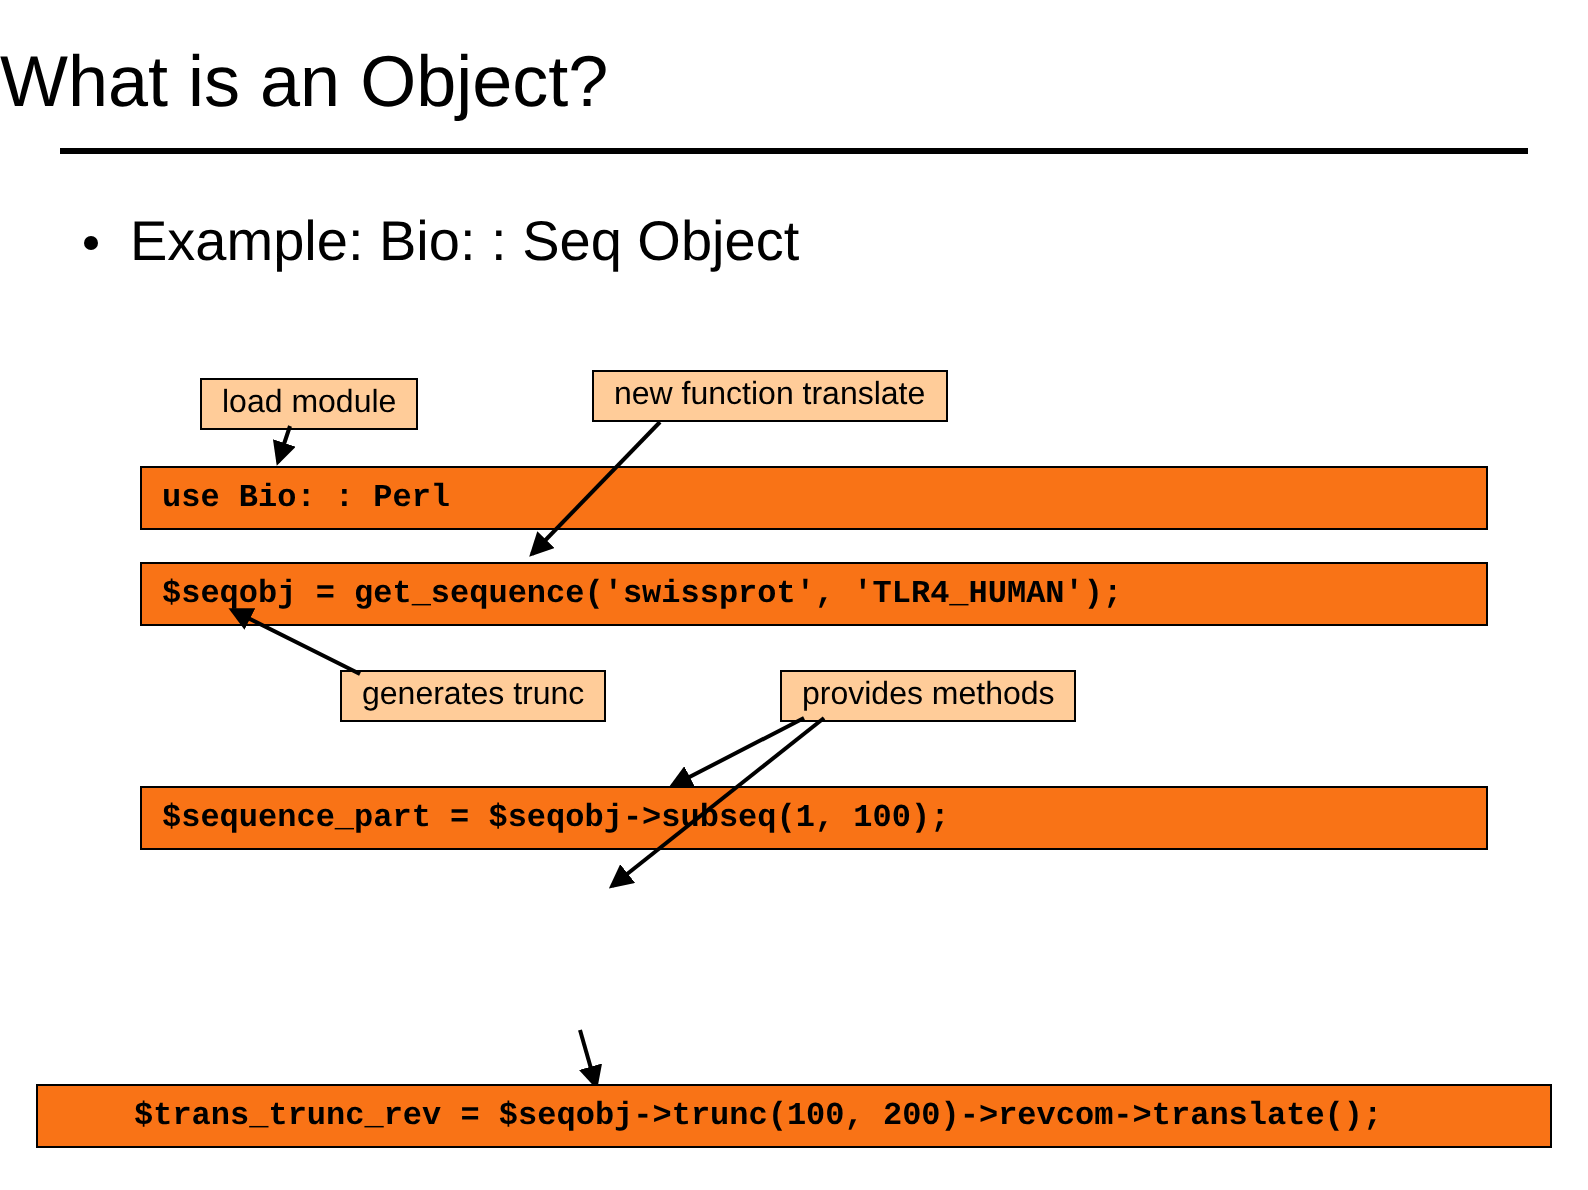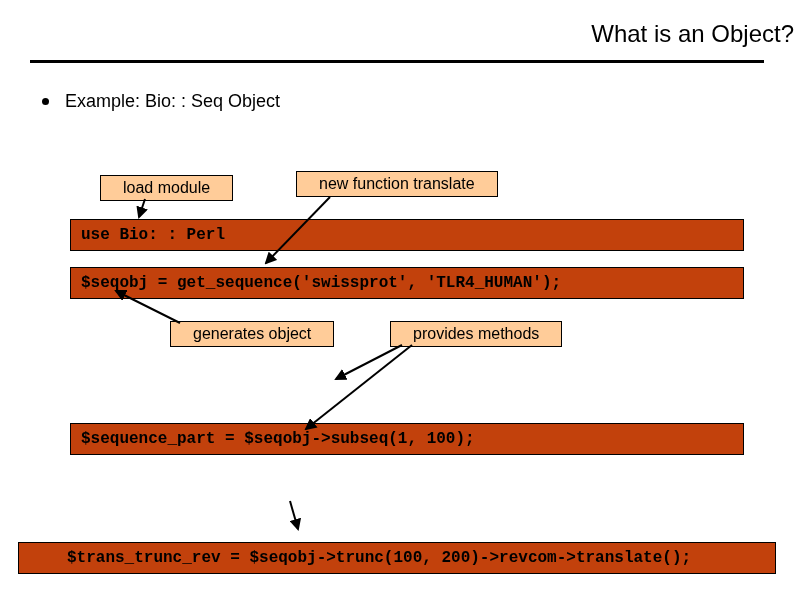"What is an Object?" .title { font-size: 24px -> 36px; text-align: right -> left }
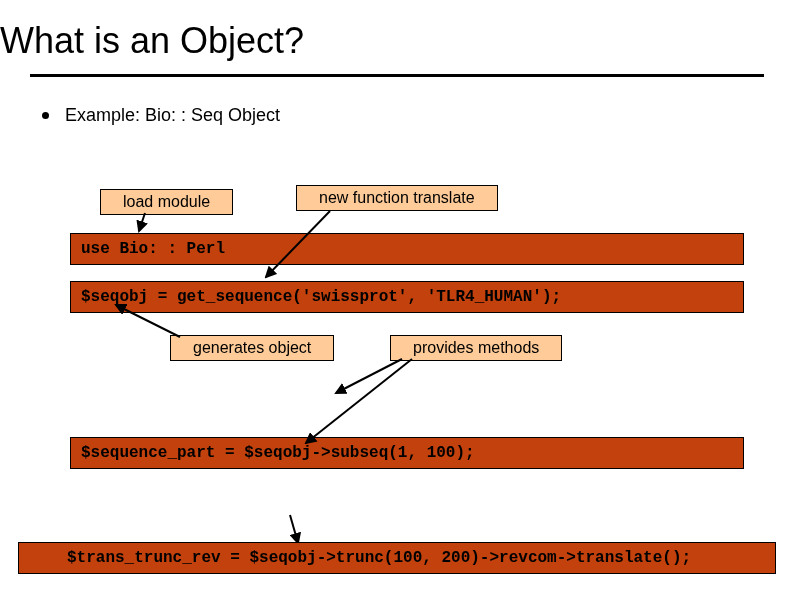"Example: Bio: : Seq Object" .bullet-text { font-size: 18px -> 28px }
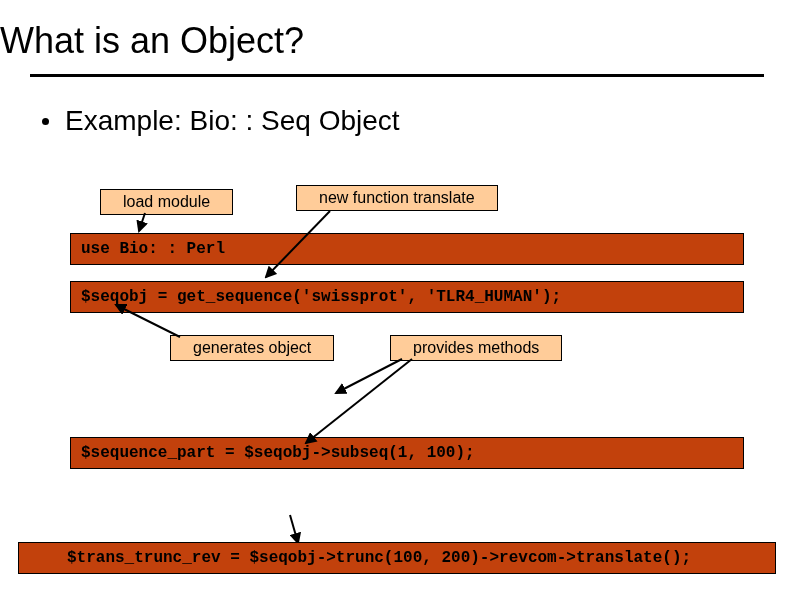"load module" .label-box { padding: 3px 22px -> 3px 10px }
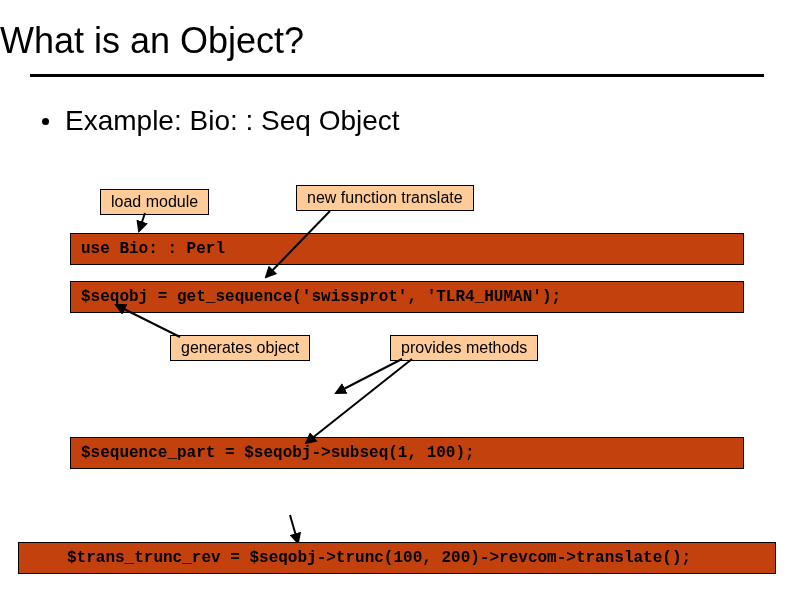"use Bio: : Perl" .code-box { background: #c2410c -> #f97316 }
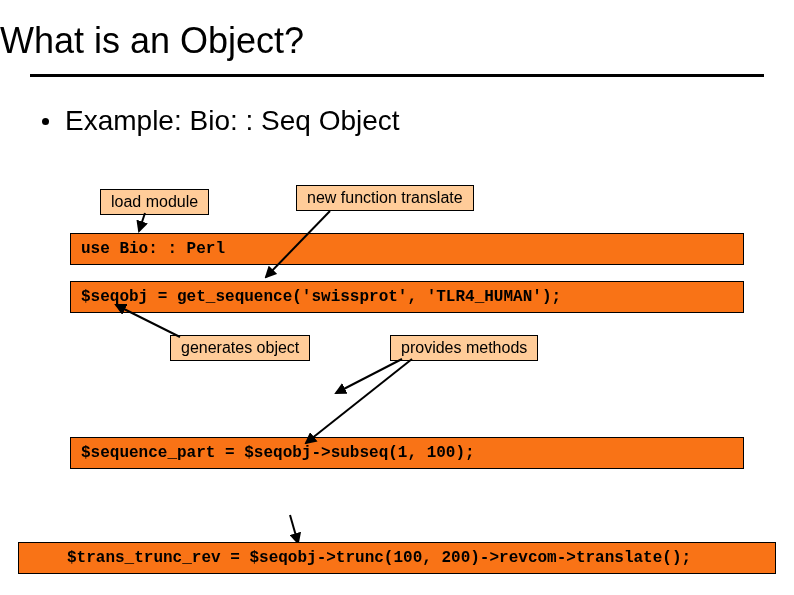"generates object" div.label-box { text: object -> trunc }
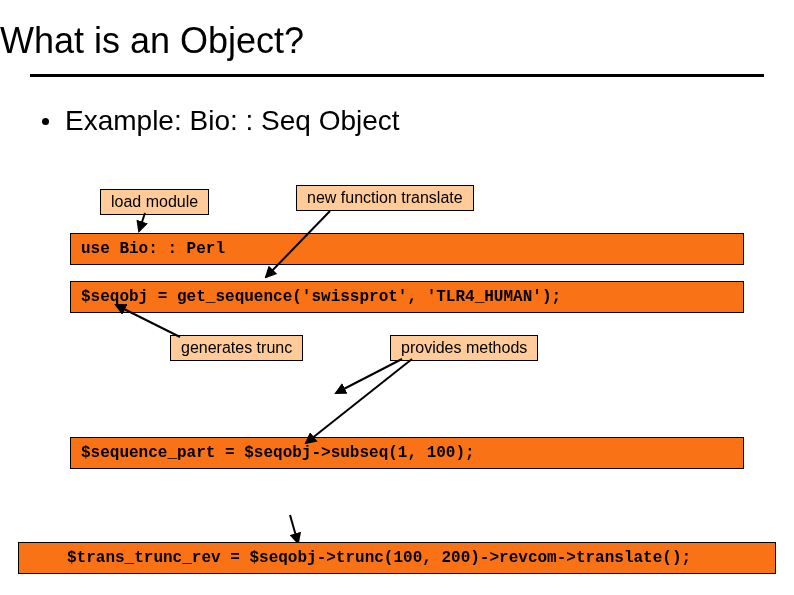"$sequence_part = $seqobj->subseq(1," div.code-box { margin-top: 44px -> none }
